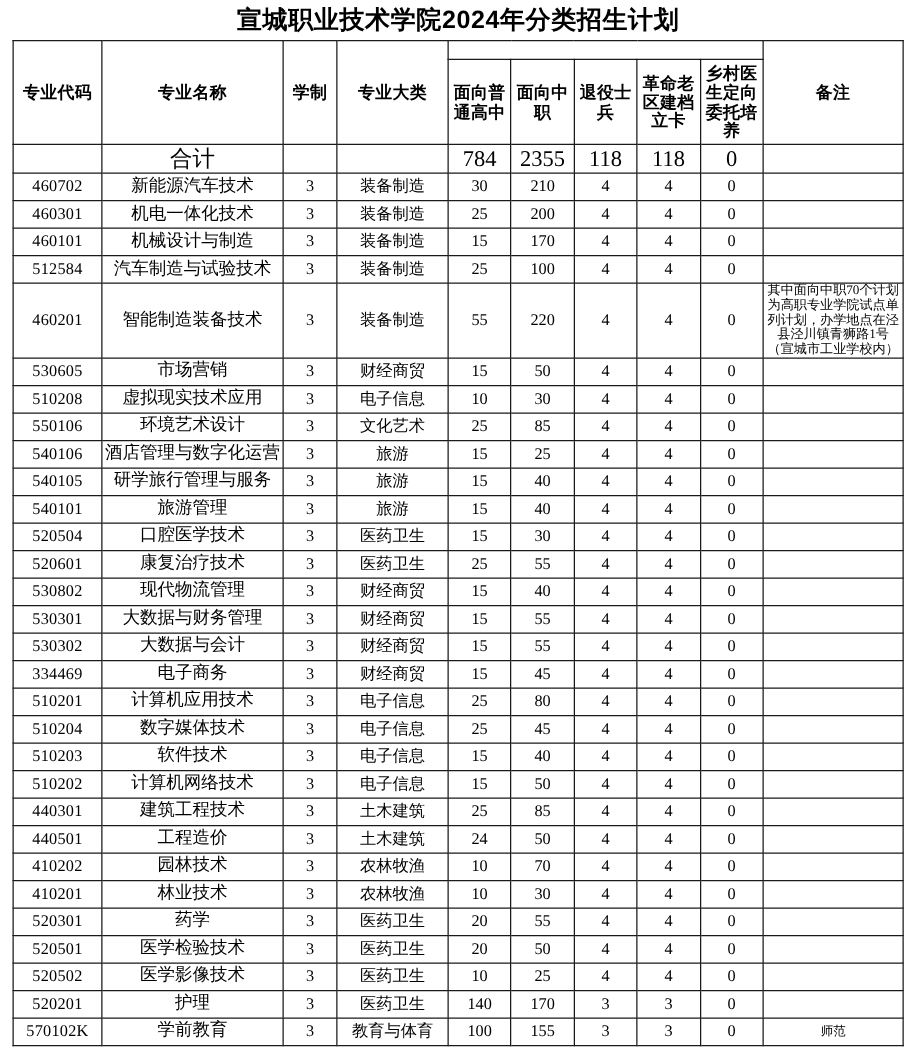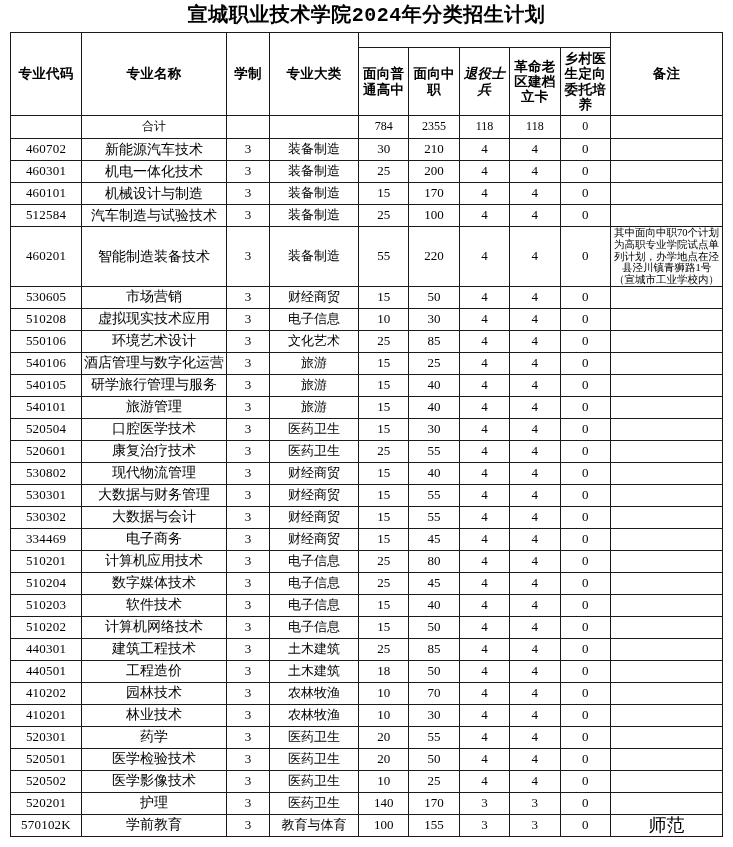"宣城职业技术学院2024年分类招生计划" #doc-title { font-family: Liberation Mono, monospace -> Liberation Sans, sans-serif }
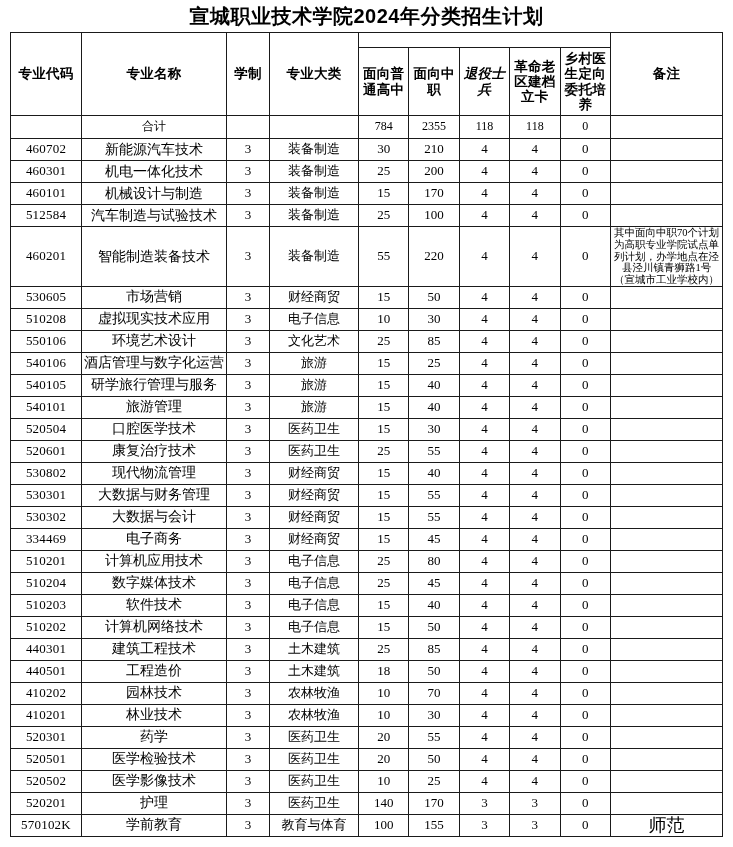"退役士兵" th.h-n3 { font-style: italic -> none }
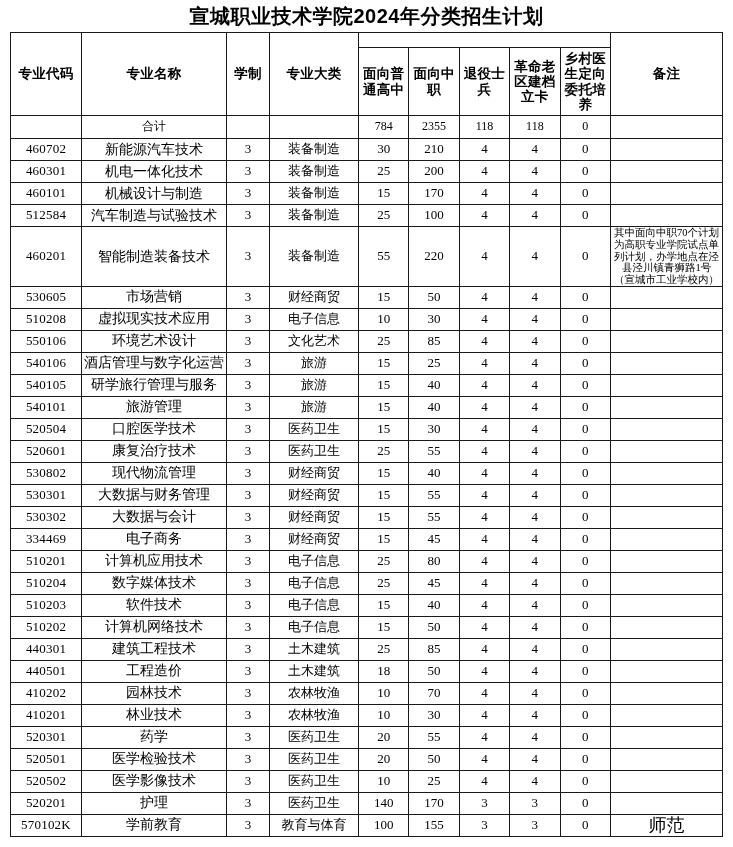"合计" tbody tr.total-row td { font-size: 12px -> 18px }
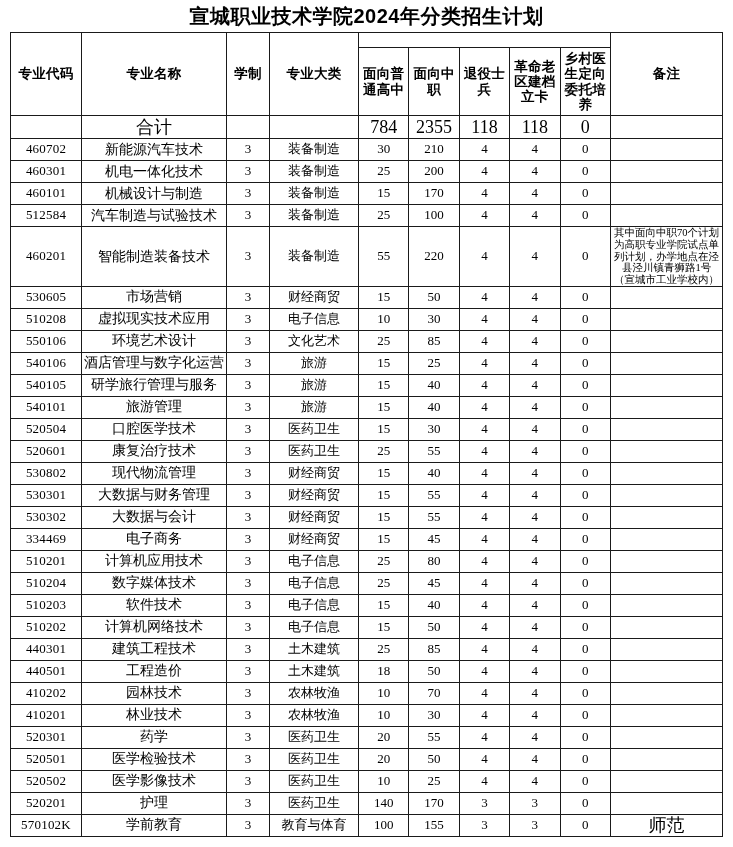"18" td.num { text: 18 -> 24 }
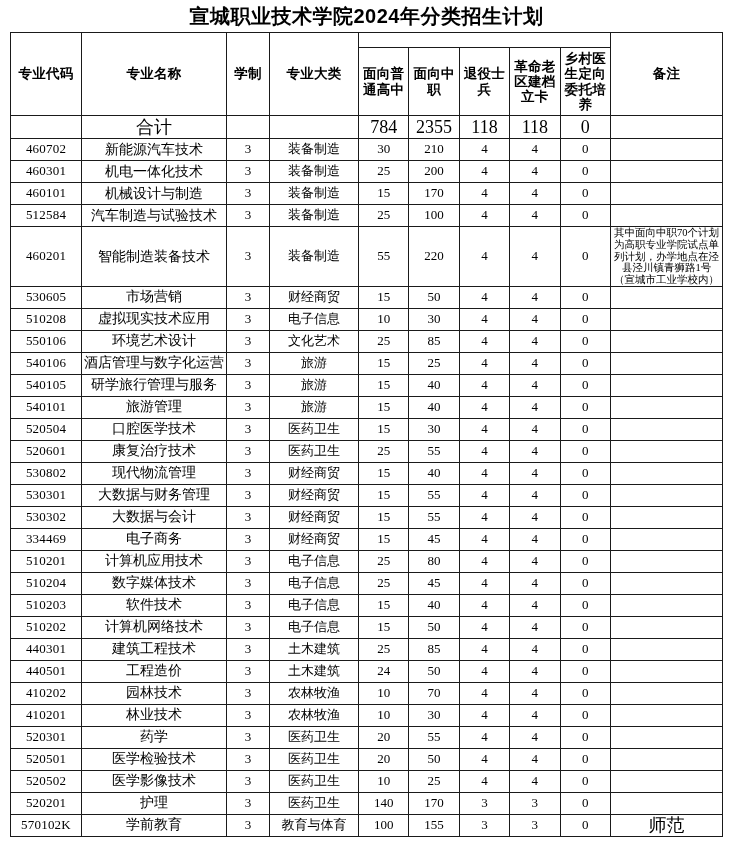"师范" td.remark-short { font-size: 18px -> 10px }
